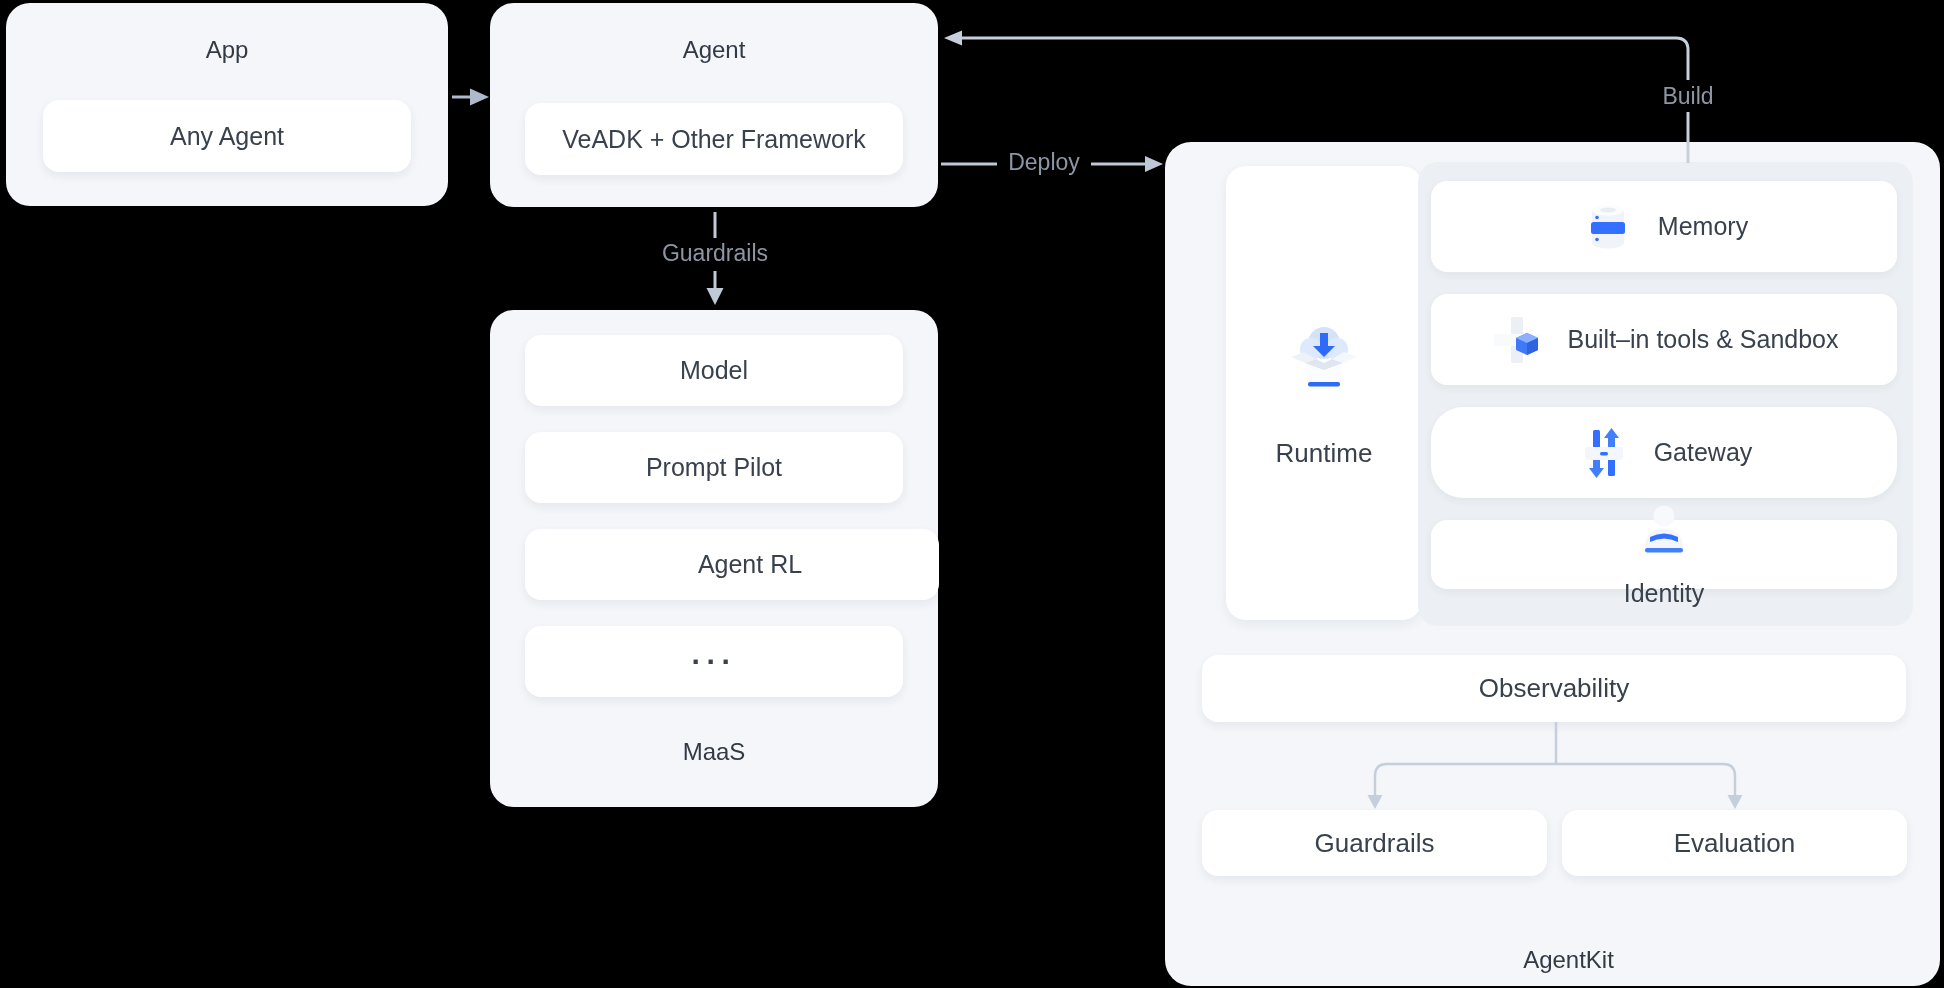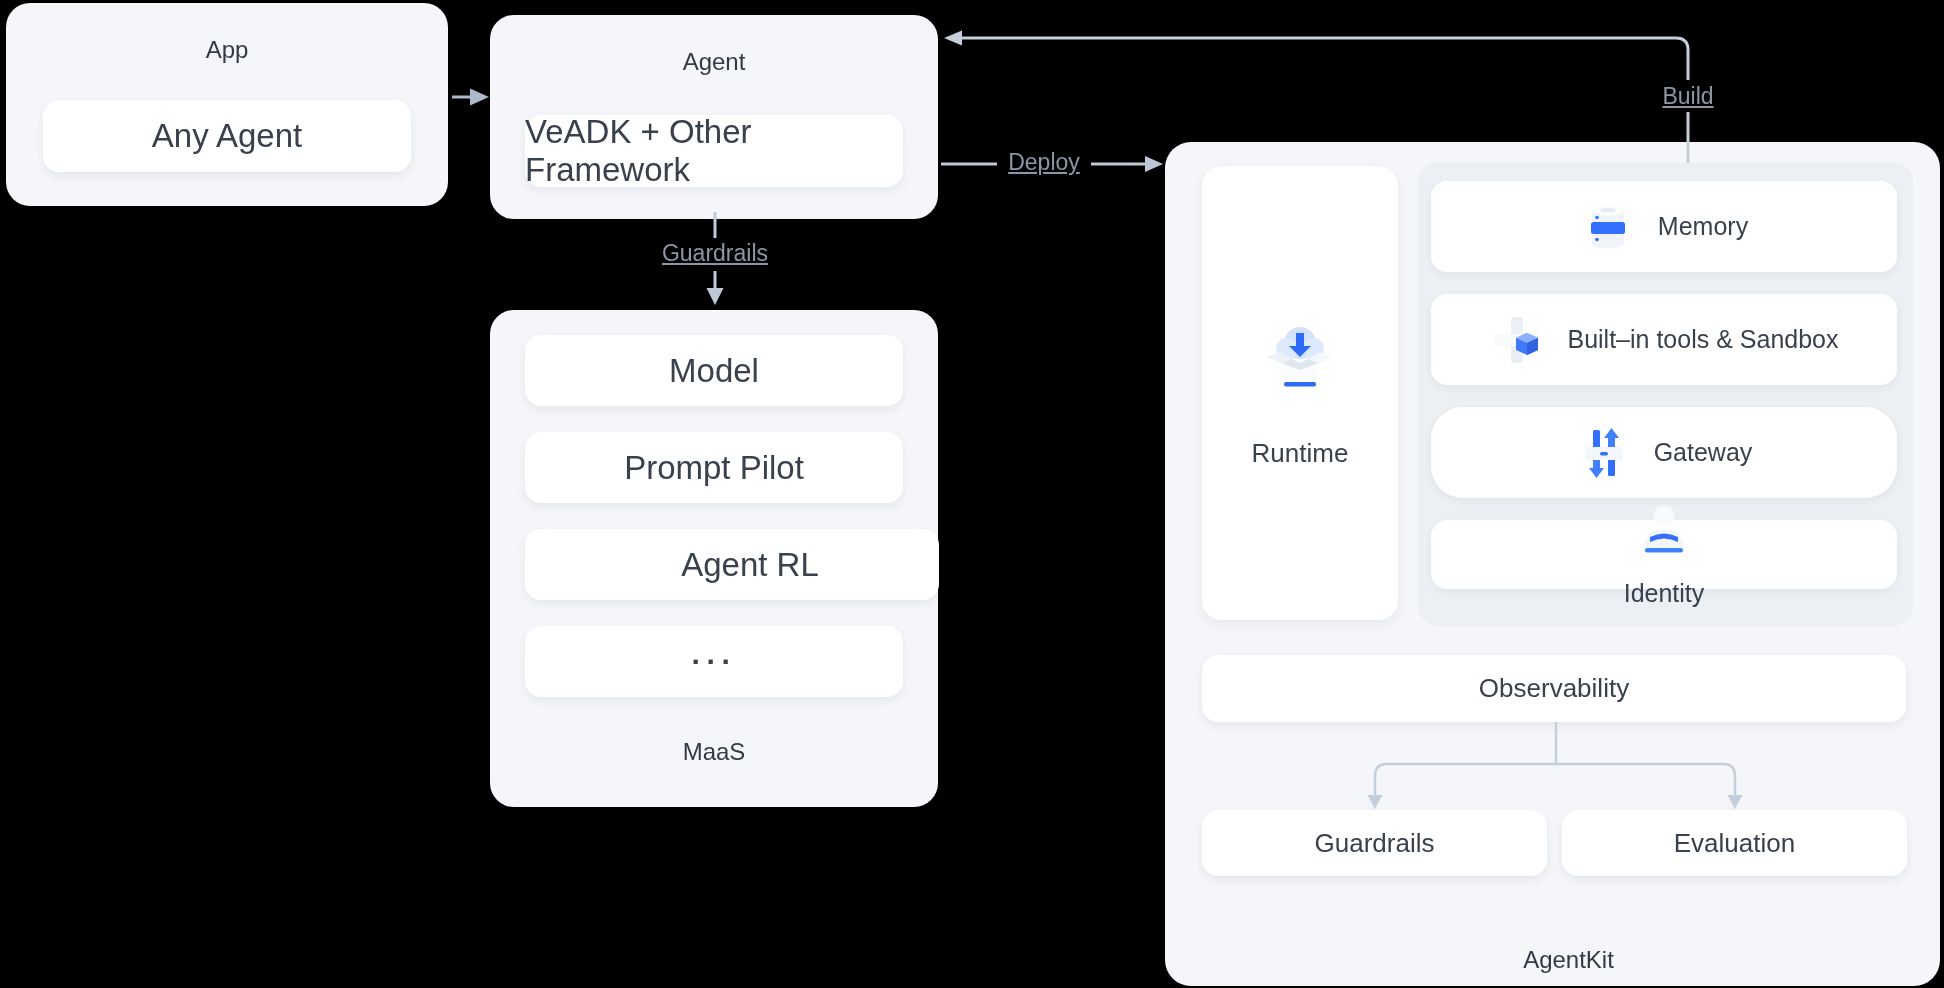"Agent" div.panel { top: 15px -> 3px }
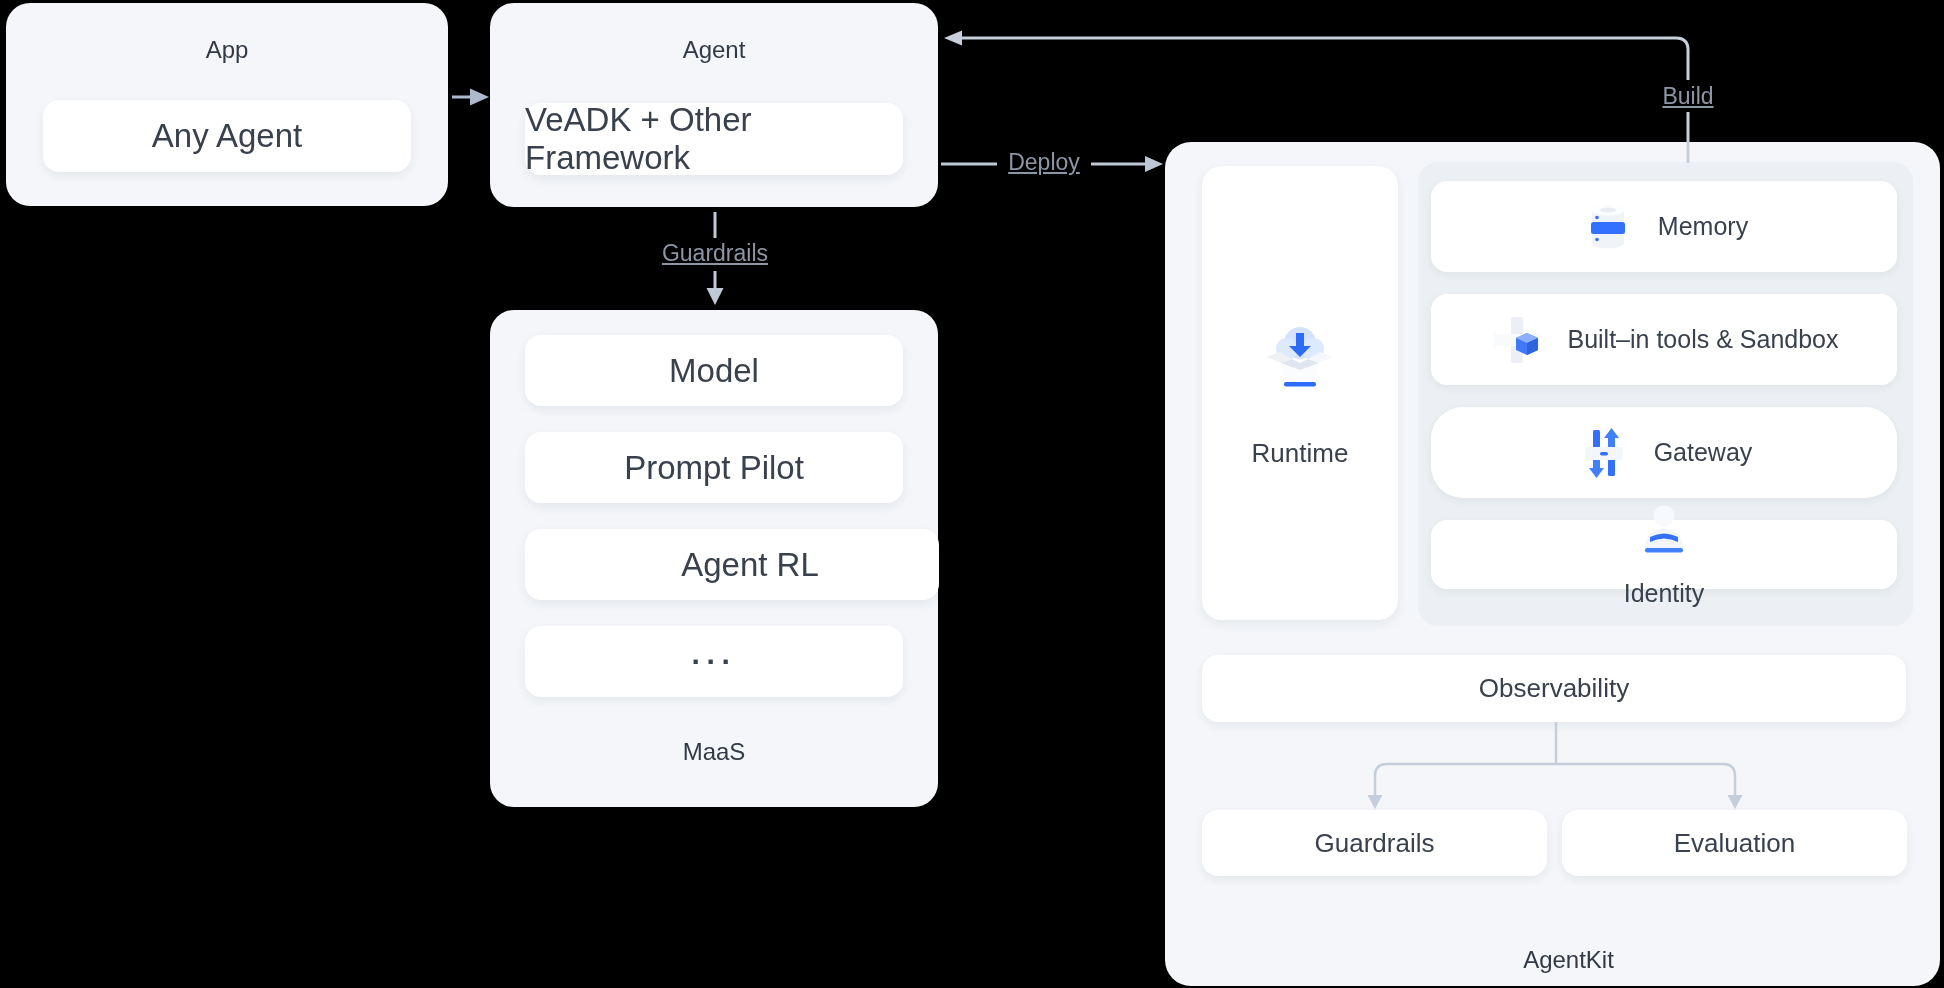"Build" .edge-label { text-decoration: underline -> none }
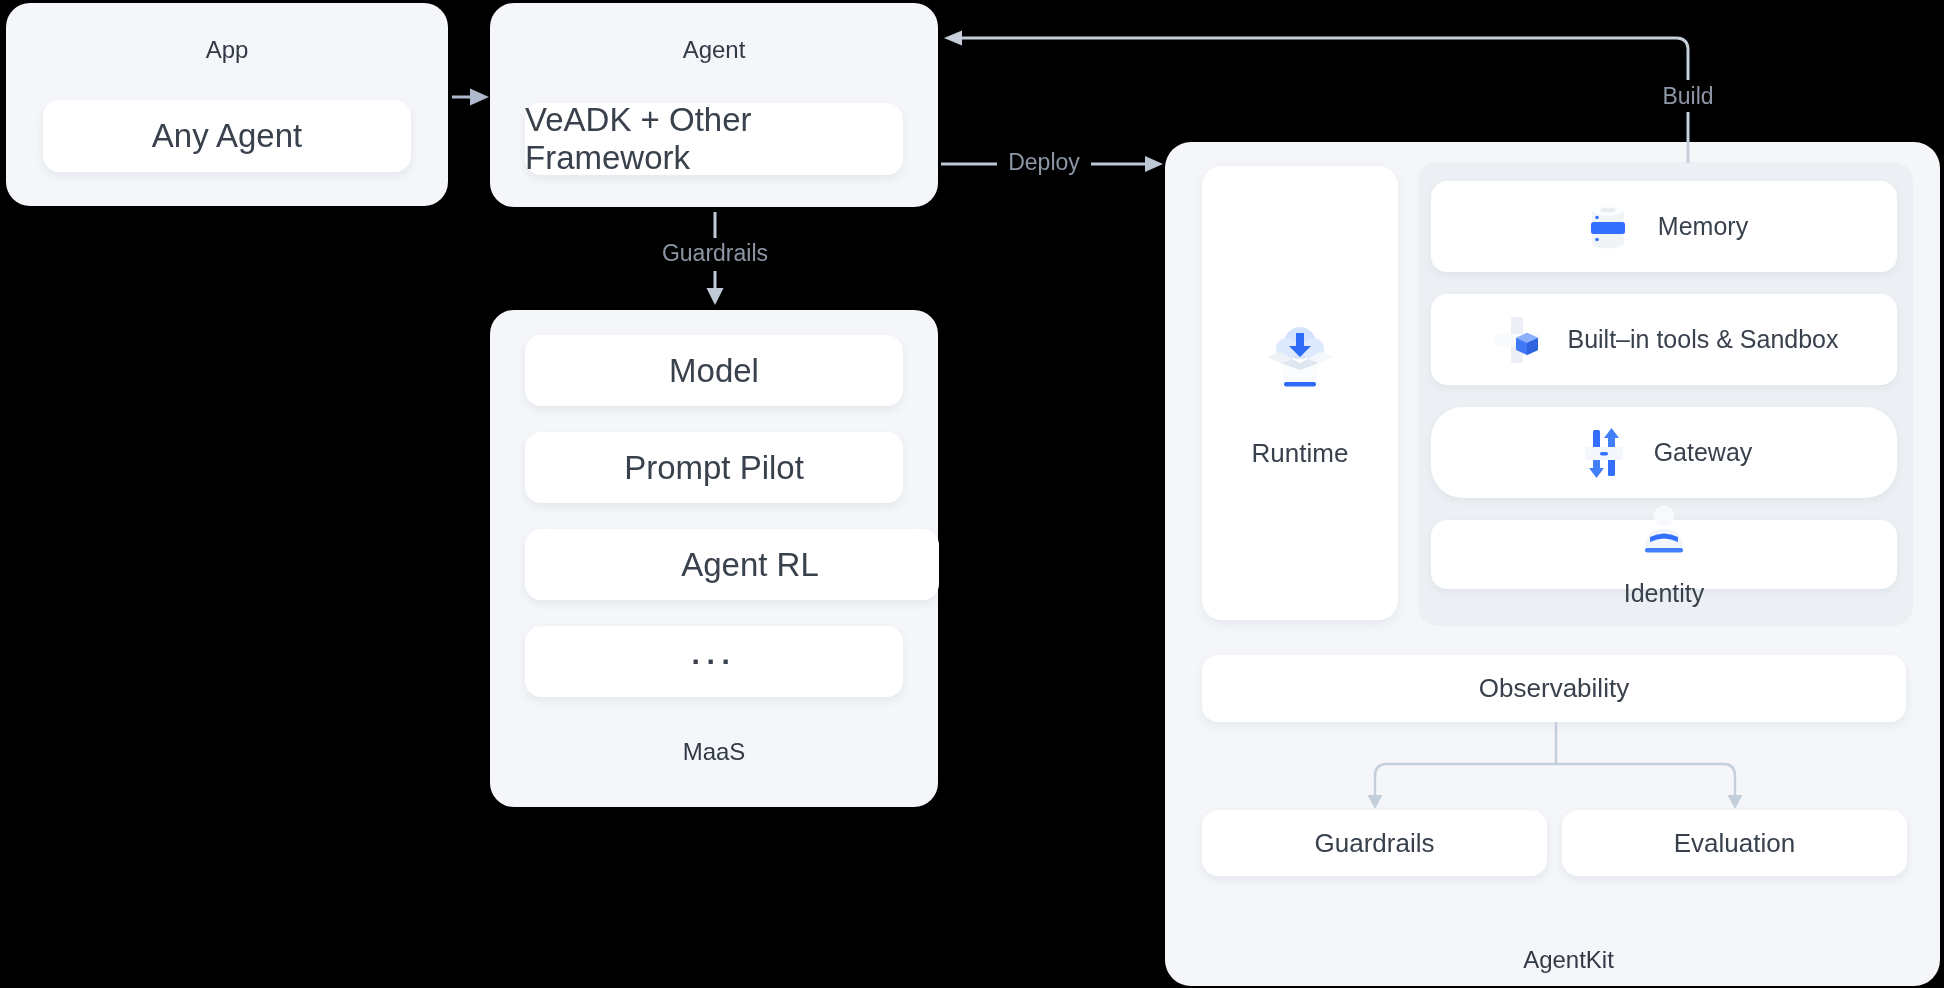"Any Agent" .card { font-size: 33px -> 25px }
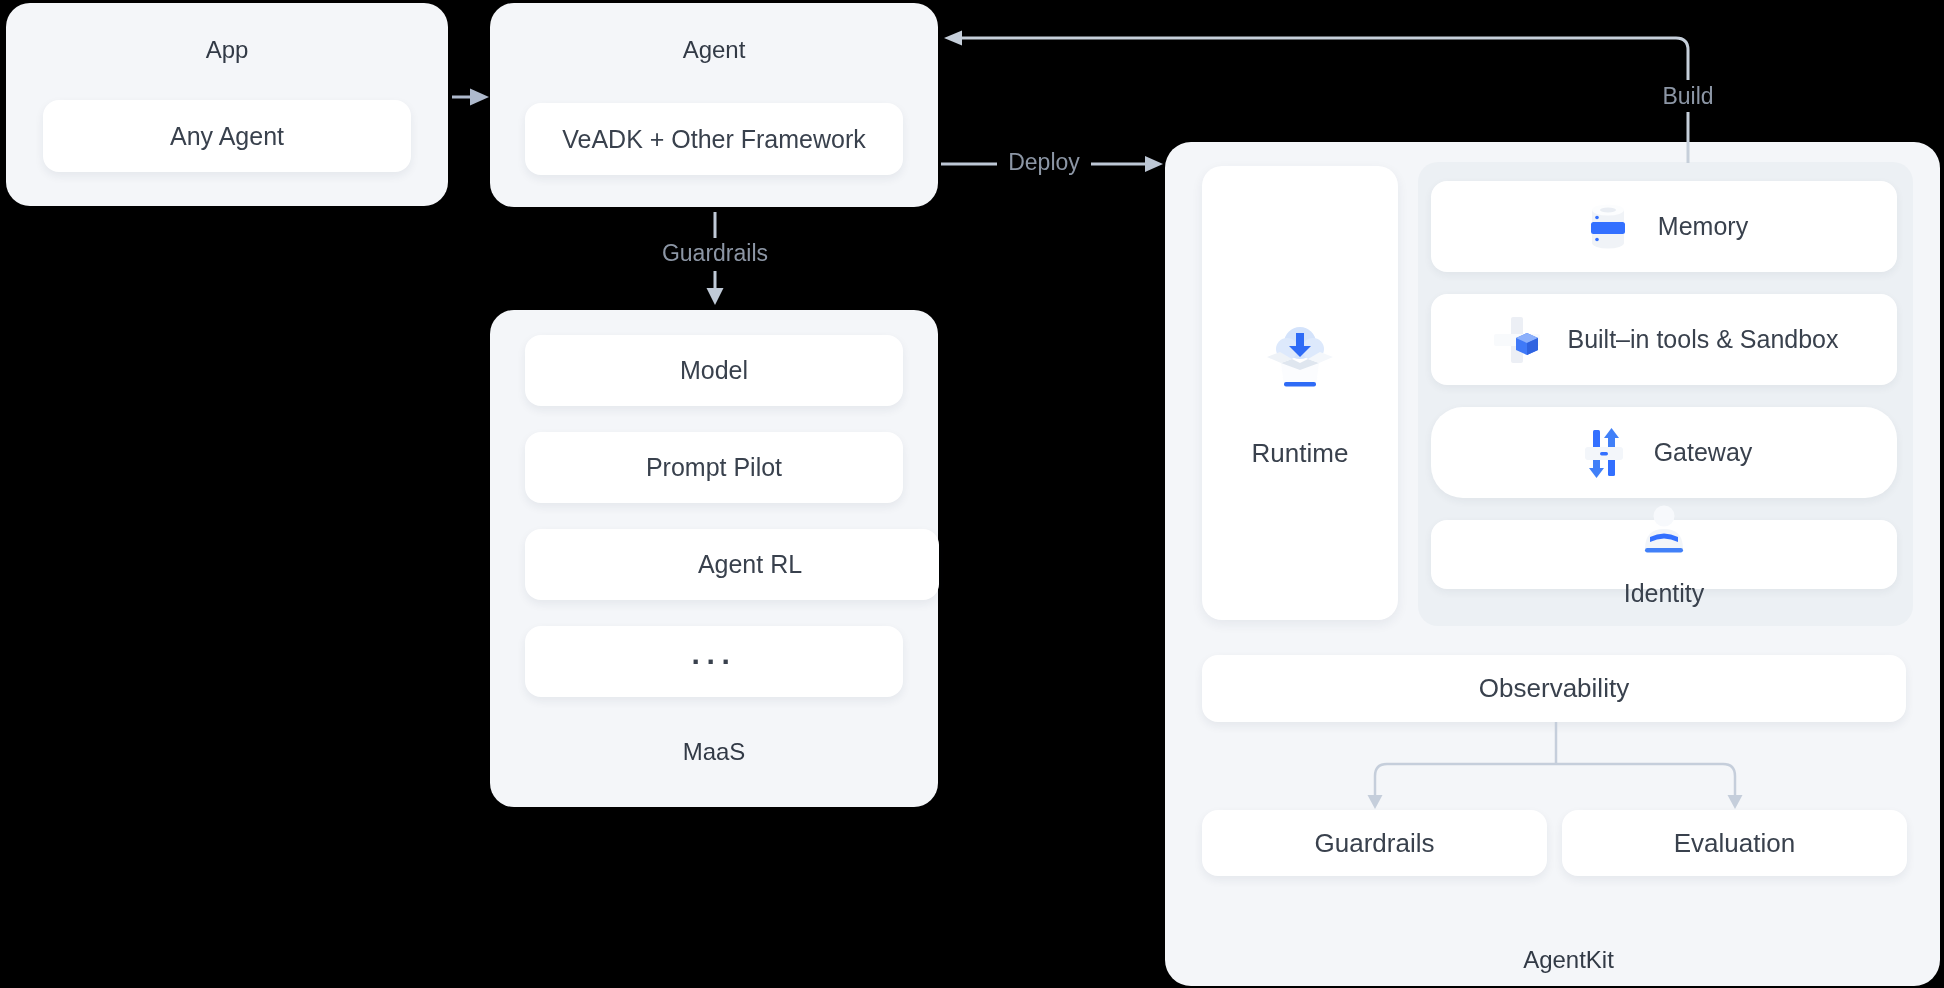"Runtime" .runtime-card { margin-left: none -> 24px }
